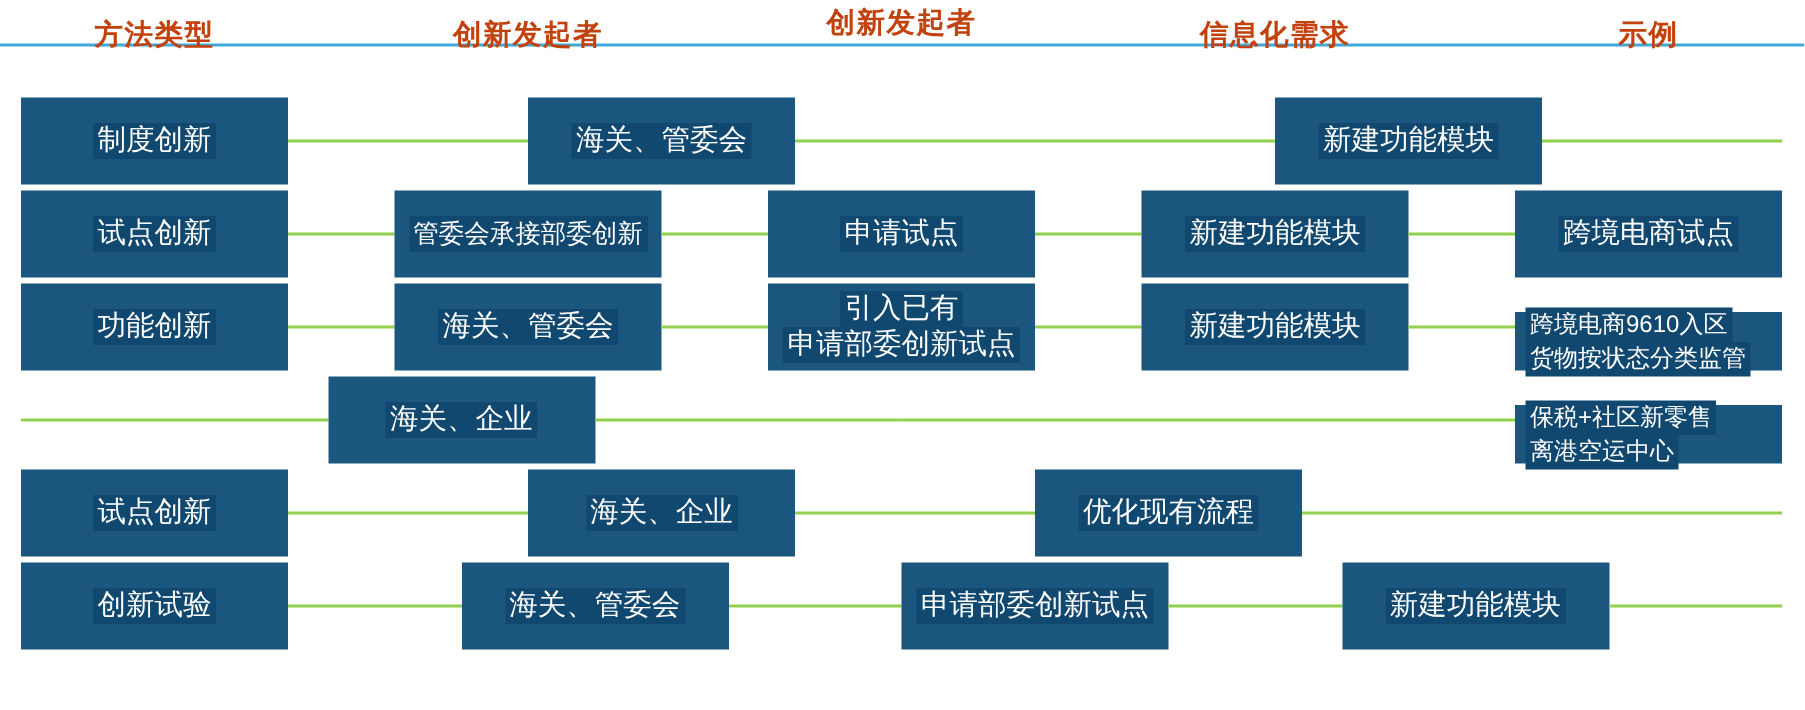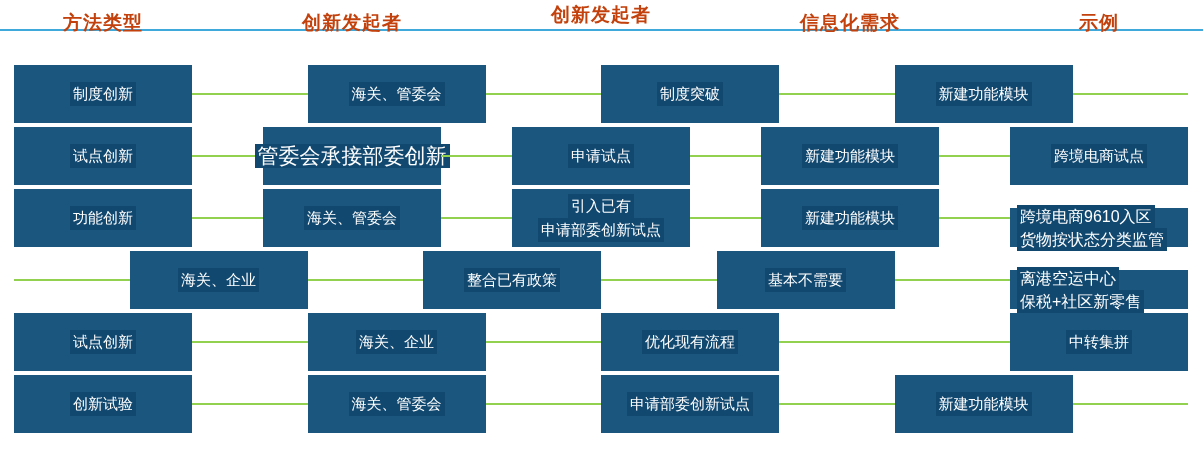"制度创新" .cell { font-size: 15px -> 19px }
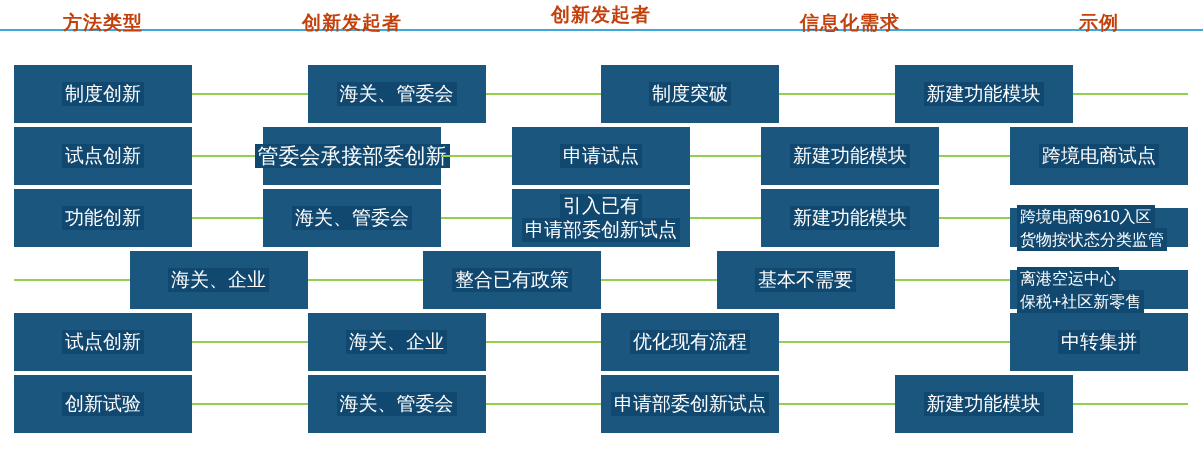"制度突破" div.cell { html: <div> <span>制度突破</span> </div> -> none }
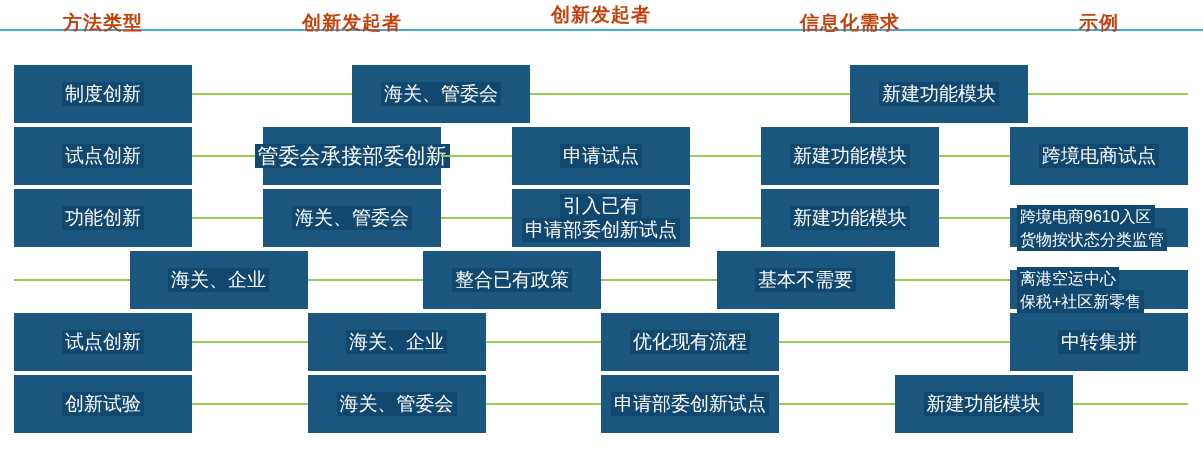"管委会承接部委创新" .cell.sm { font-size: 21px -> 17px }
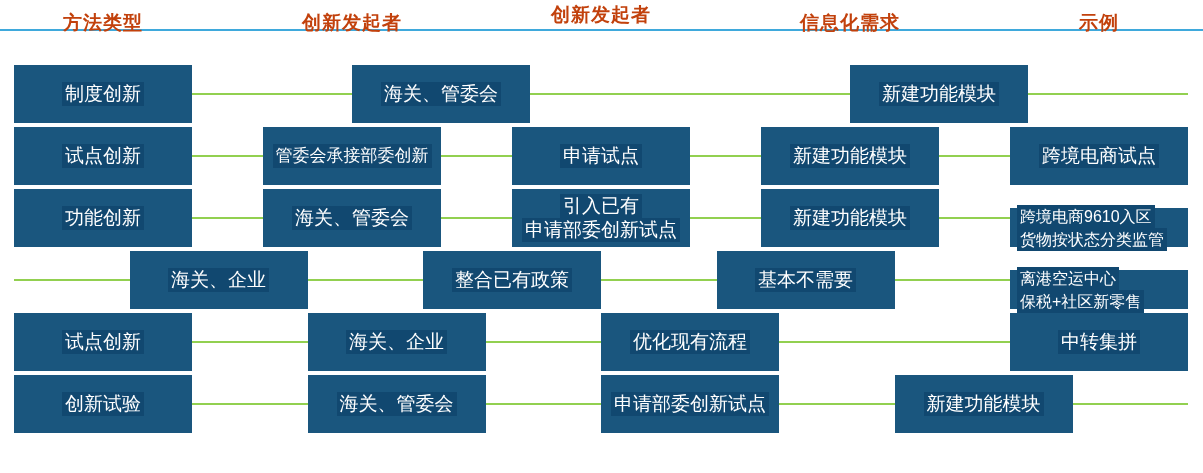"整合已有政策" div.cell { html: <div> <span>整合已有政策</span> </div> -> none }
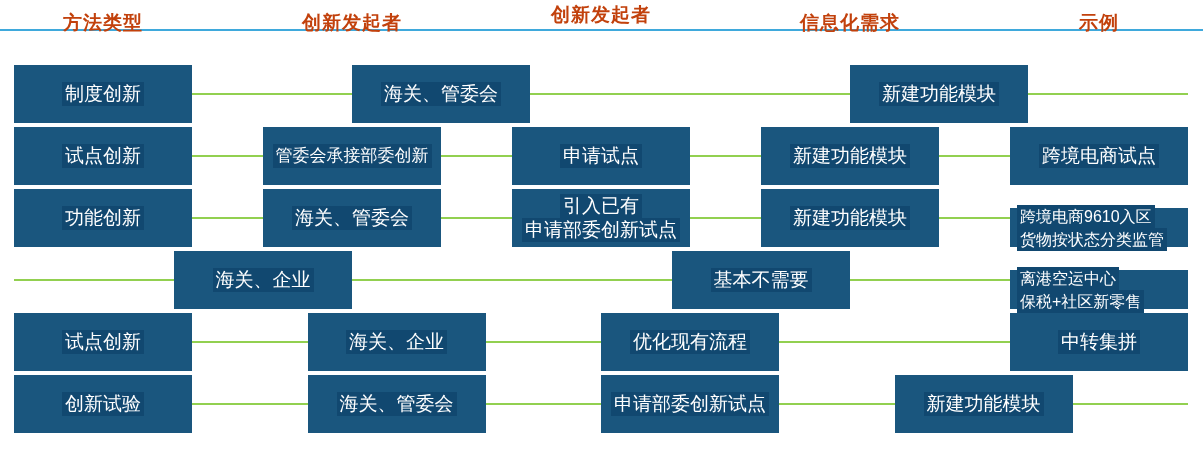"基本不需要" div.cell { html: <div> <span>基本不需要</span> </div> -> none }
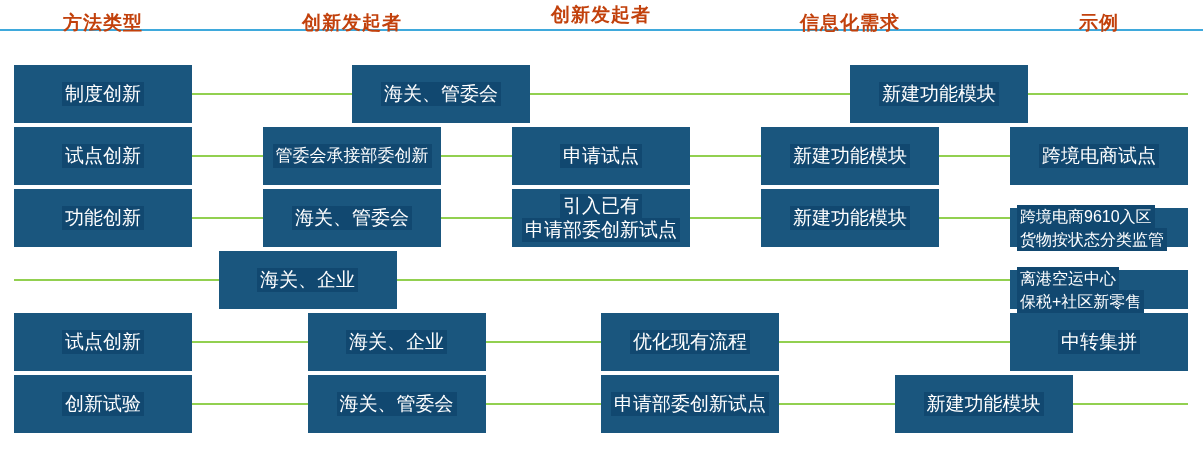"离港空运中心" span.hl { order: before "保税+社区新零售" -> after "保税+社区新零售" }
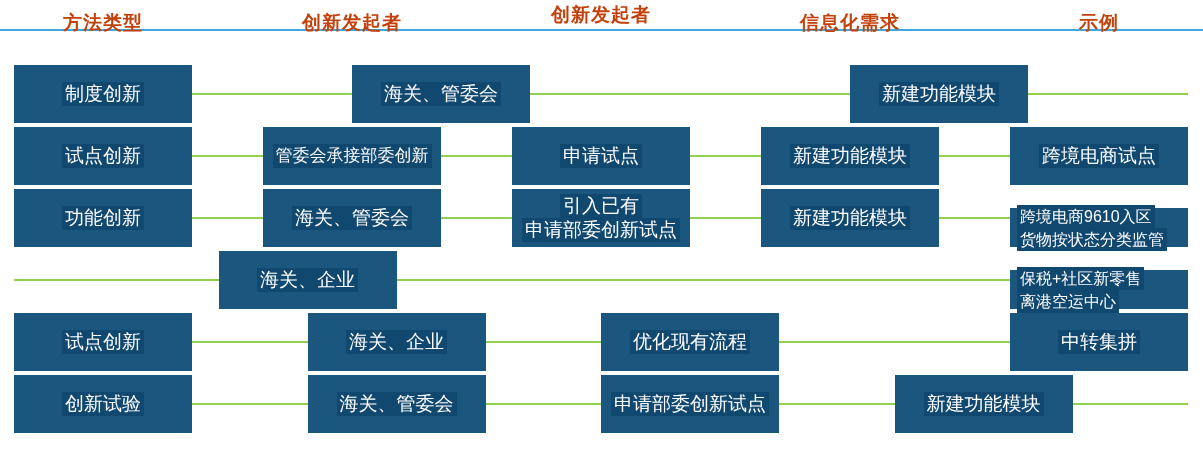"中转集拼" div.cell { html: <div> <span>中转集拼</span> </div> -> none }
